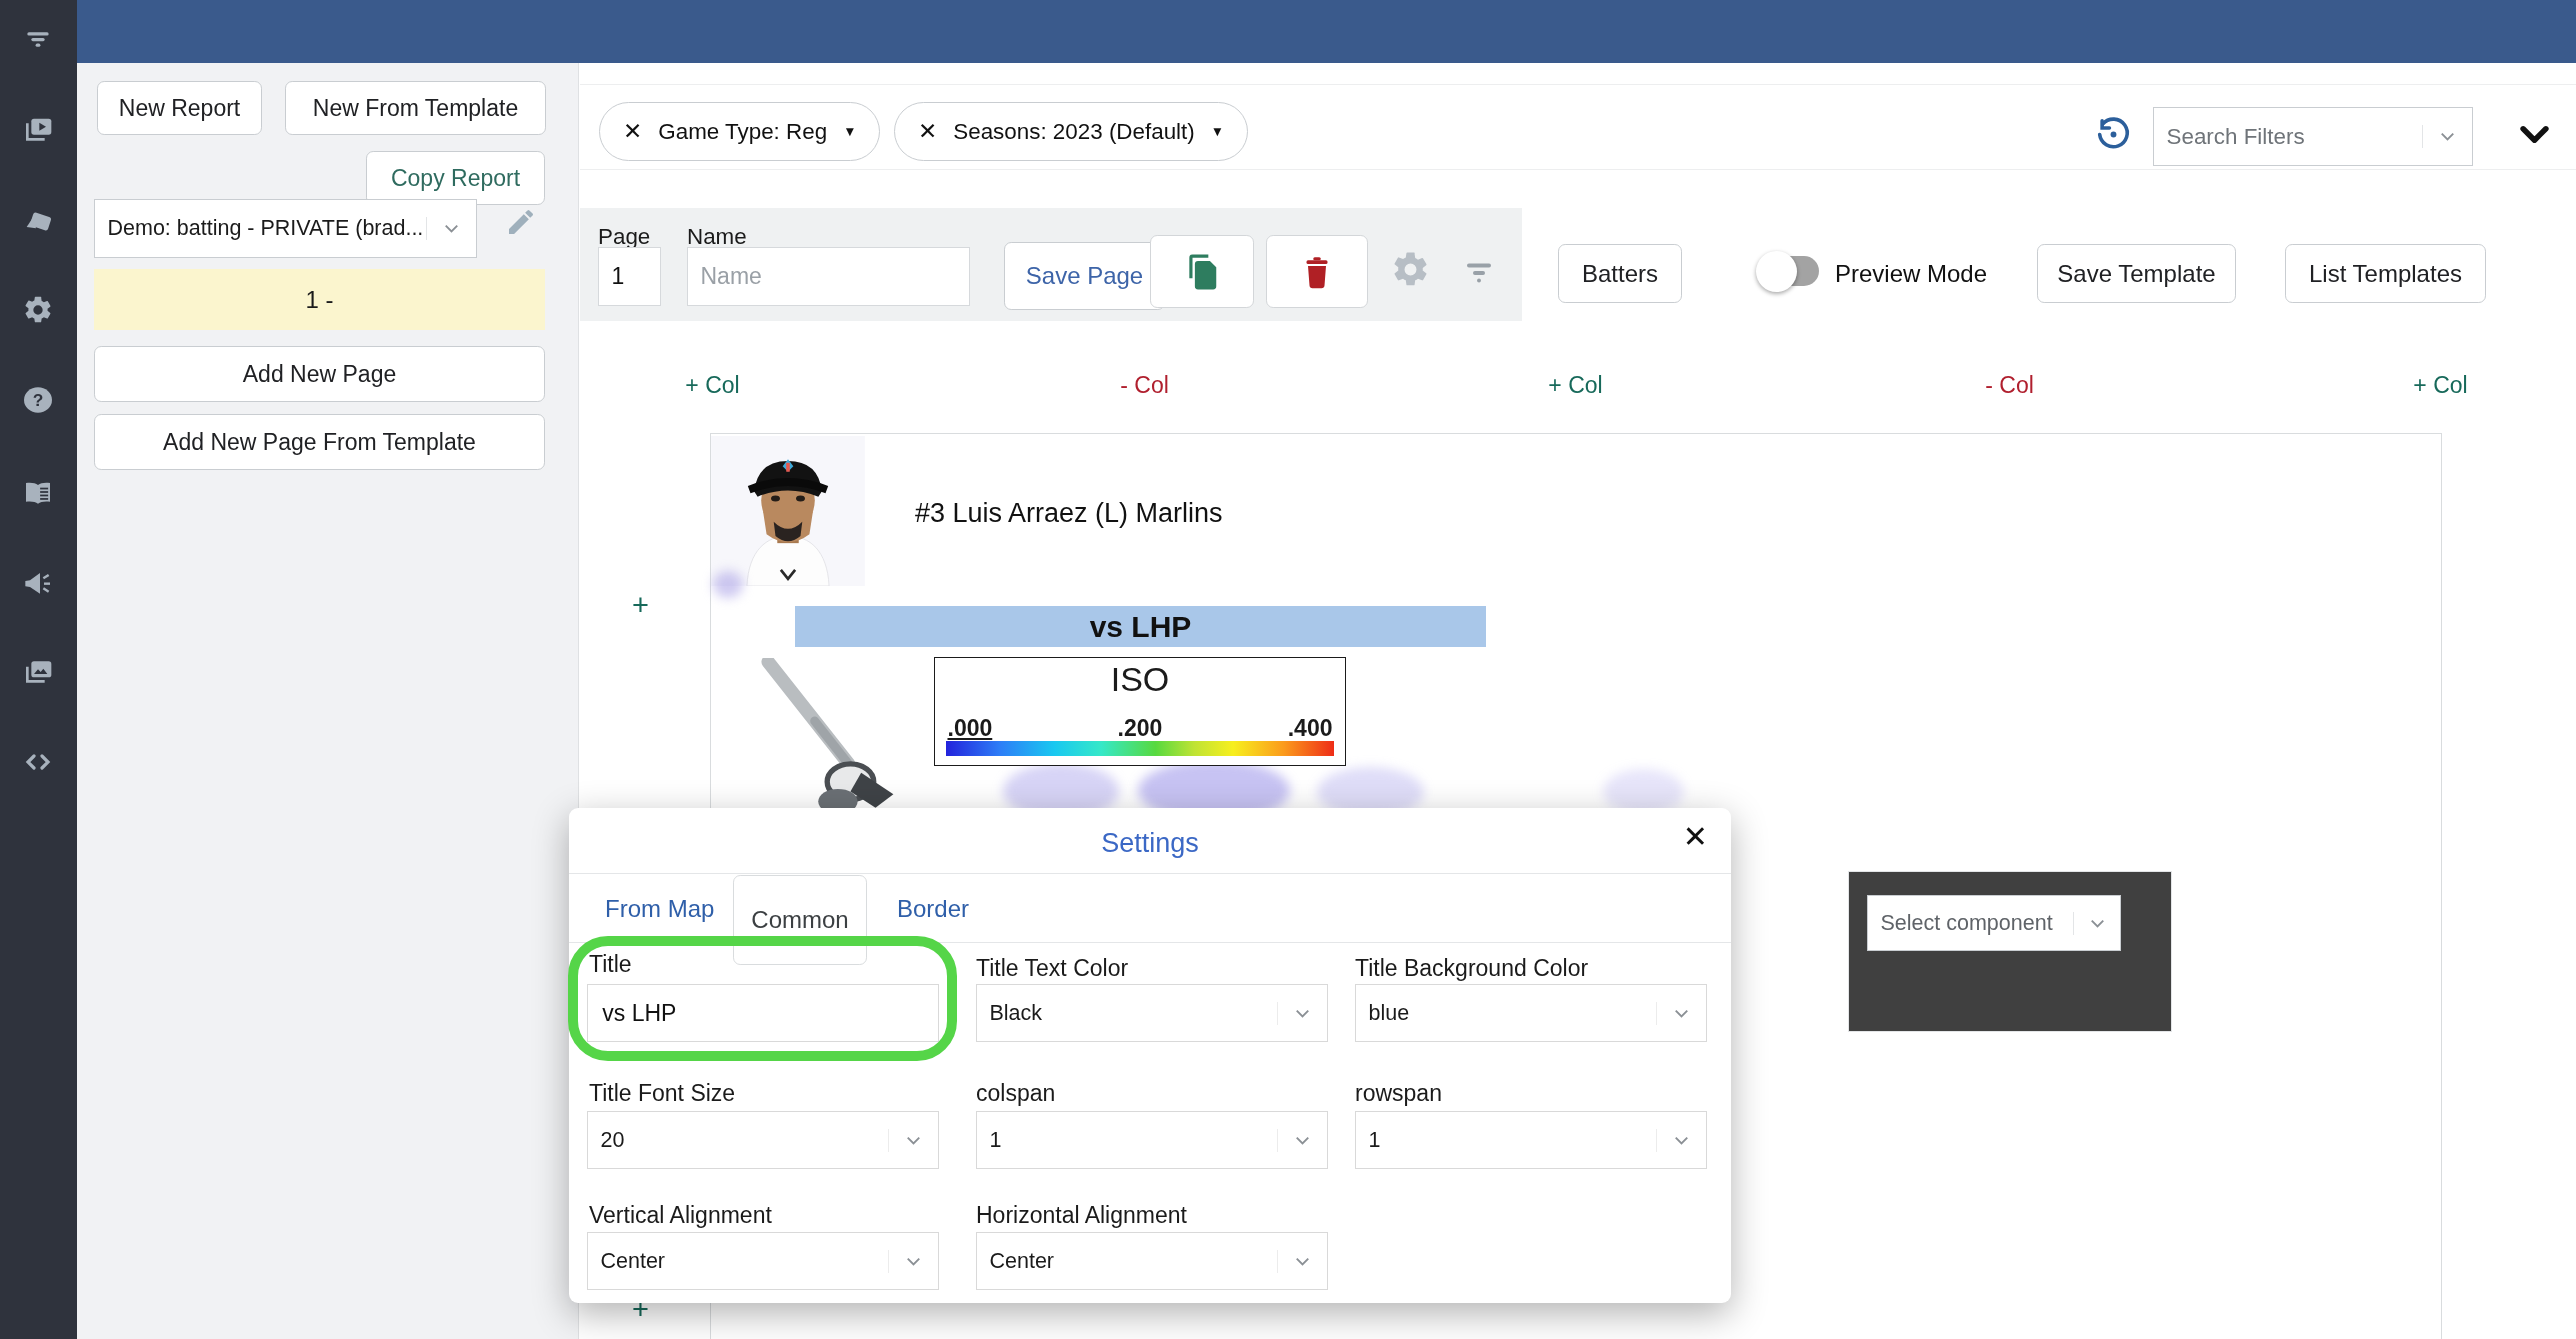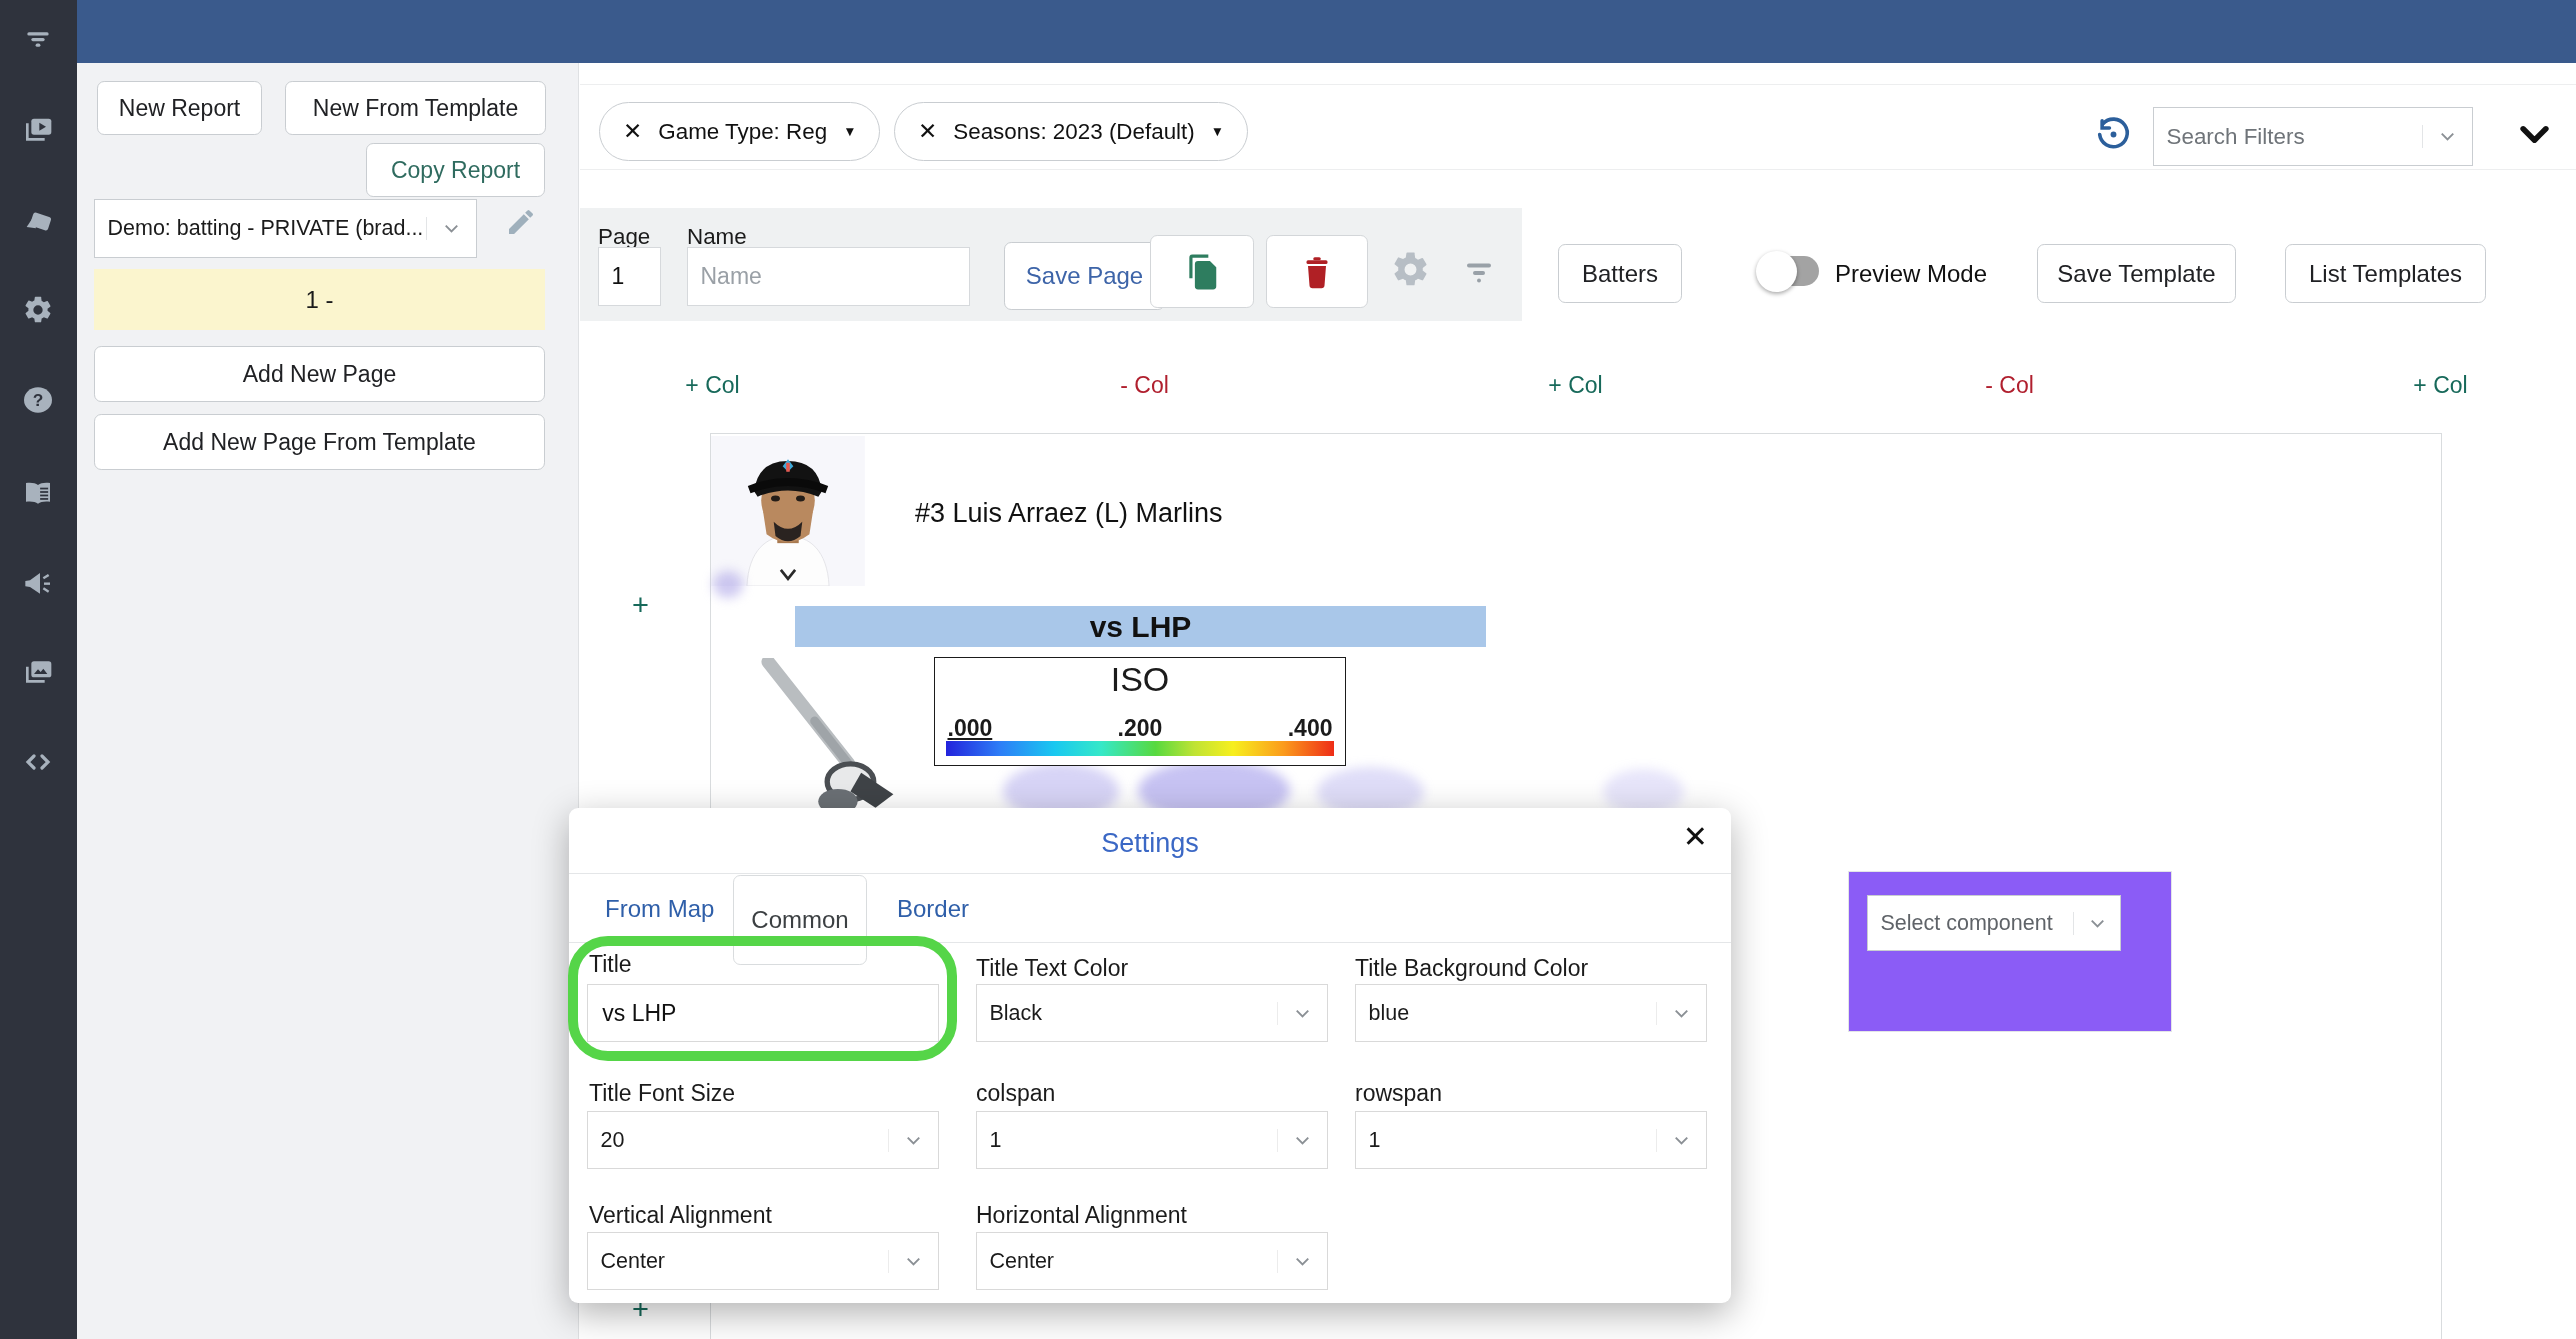"Copy Report" button.btn { top: 80px -> 88px }
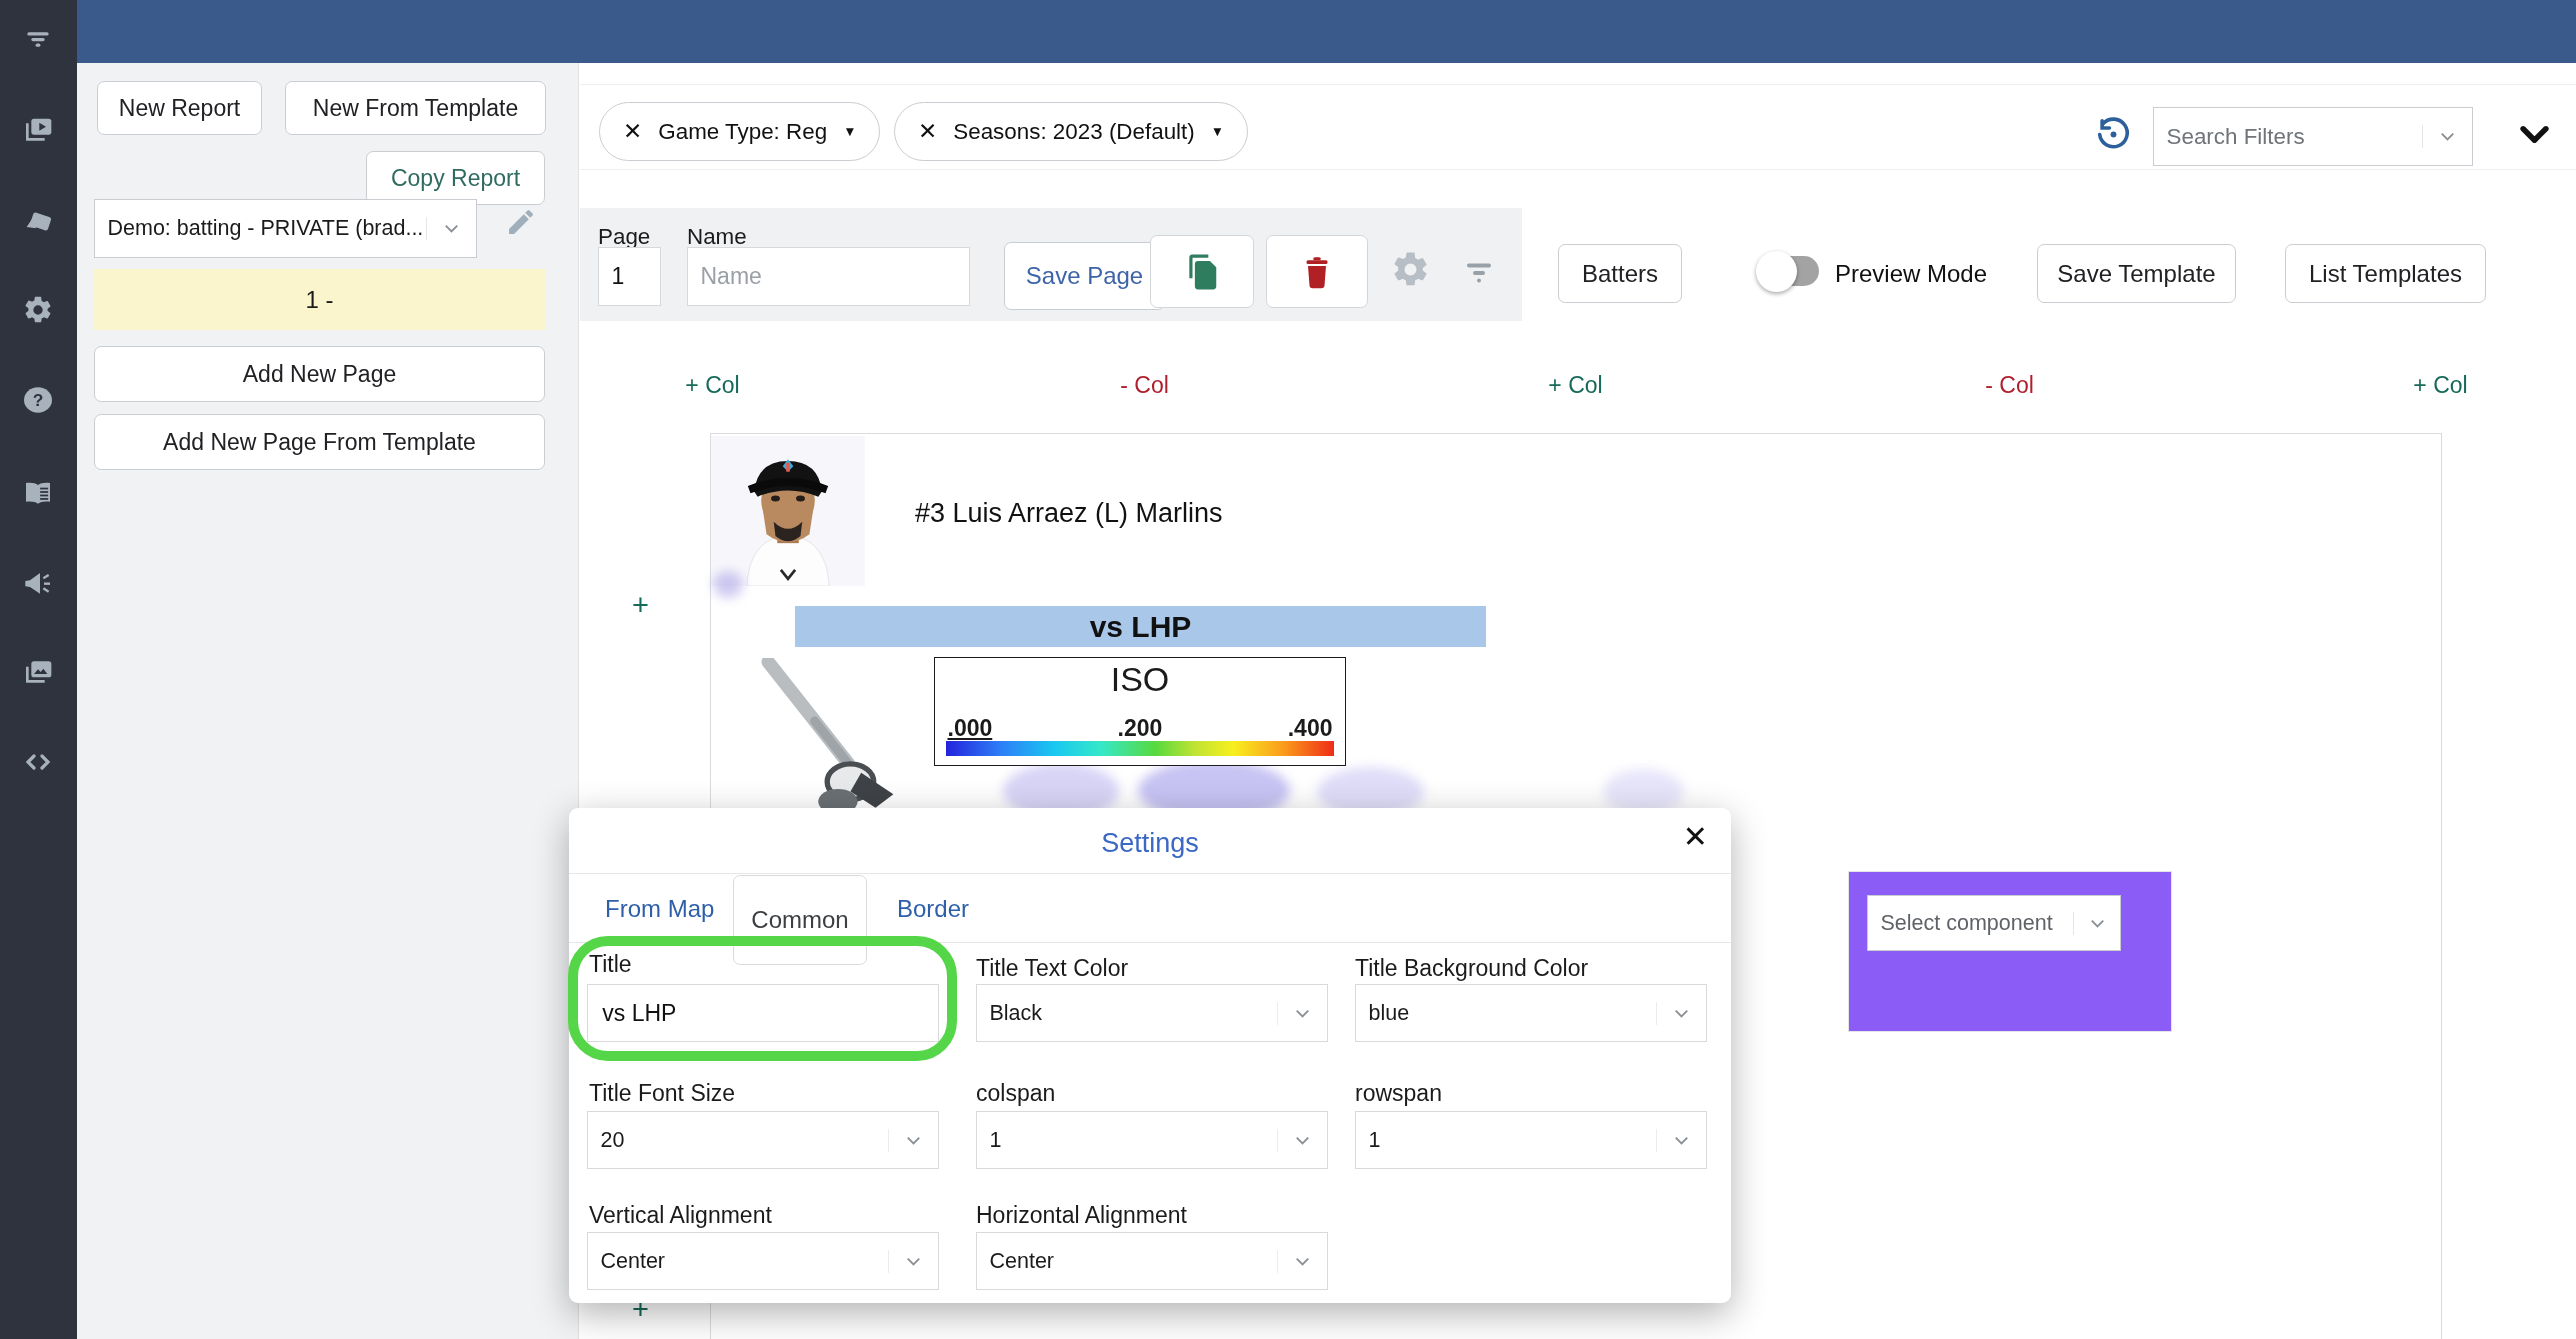"Select component" #compcell { background: #8b5cf6 -> #404040 }
